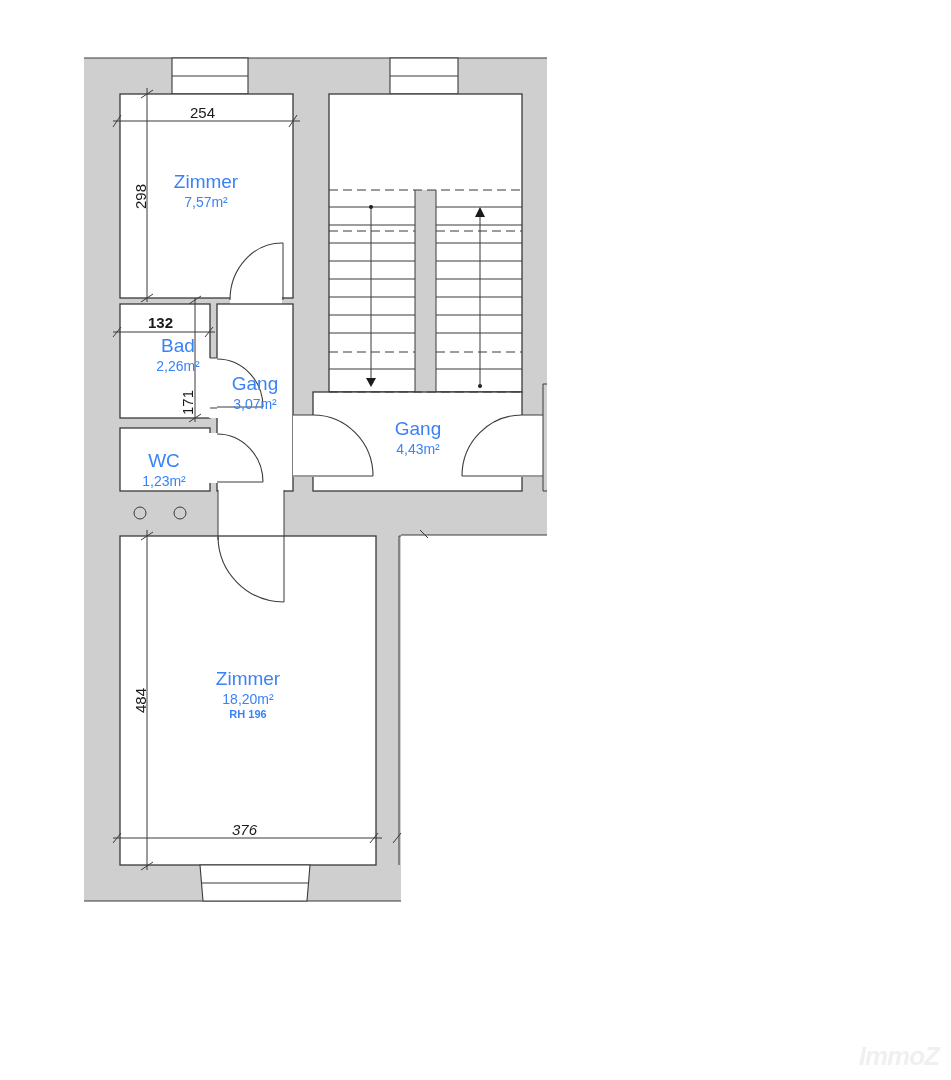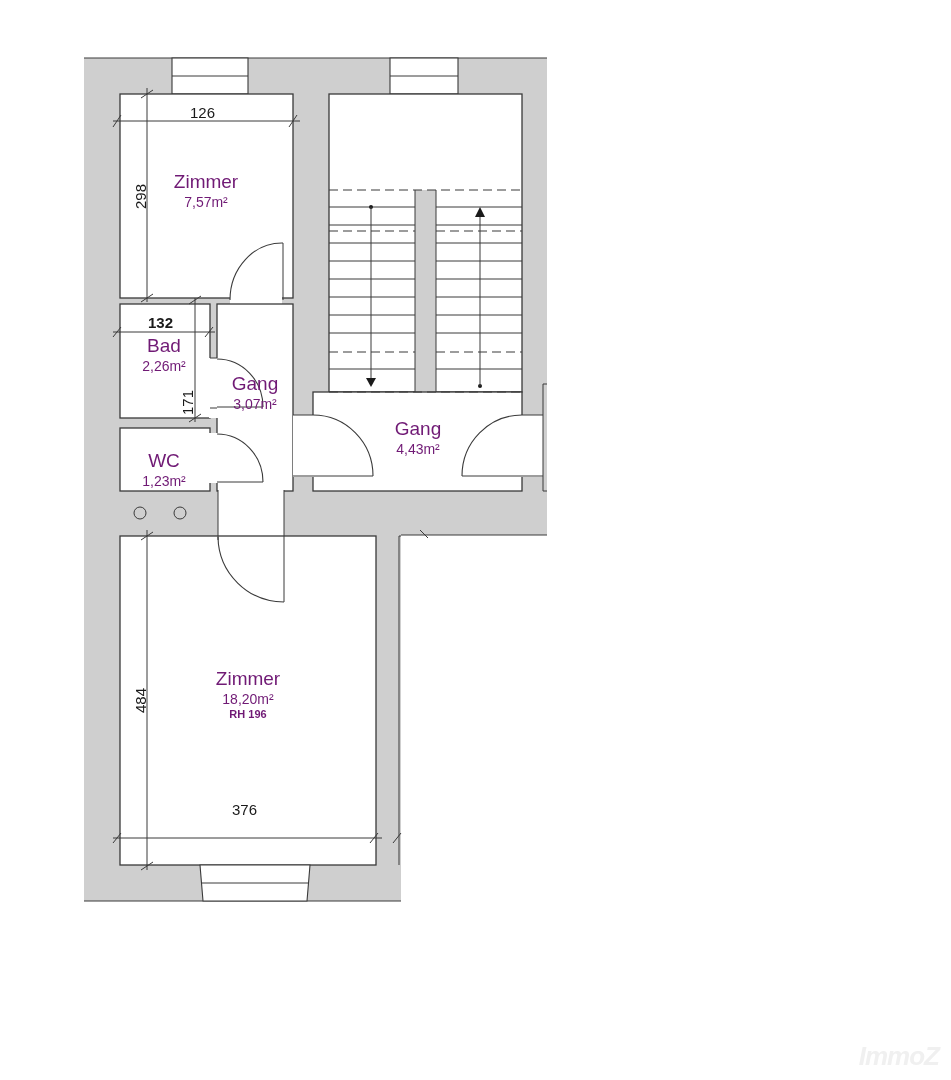"126" div.dim { text: 126 -> 254 }
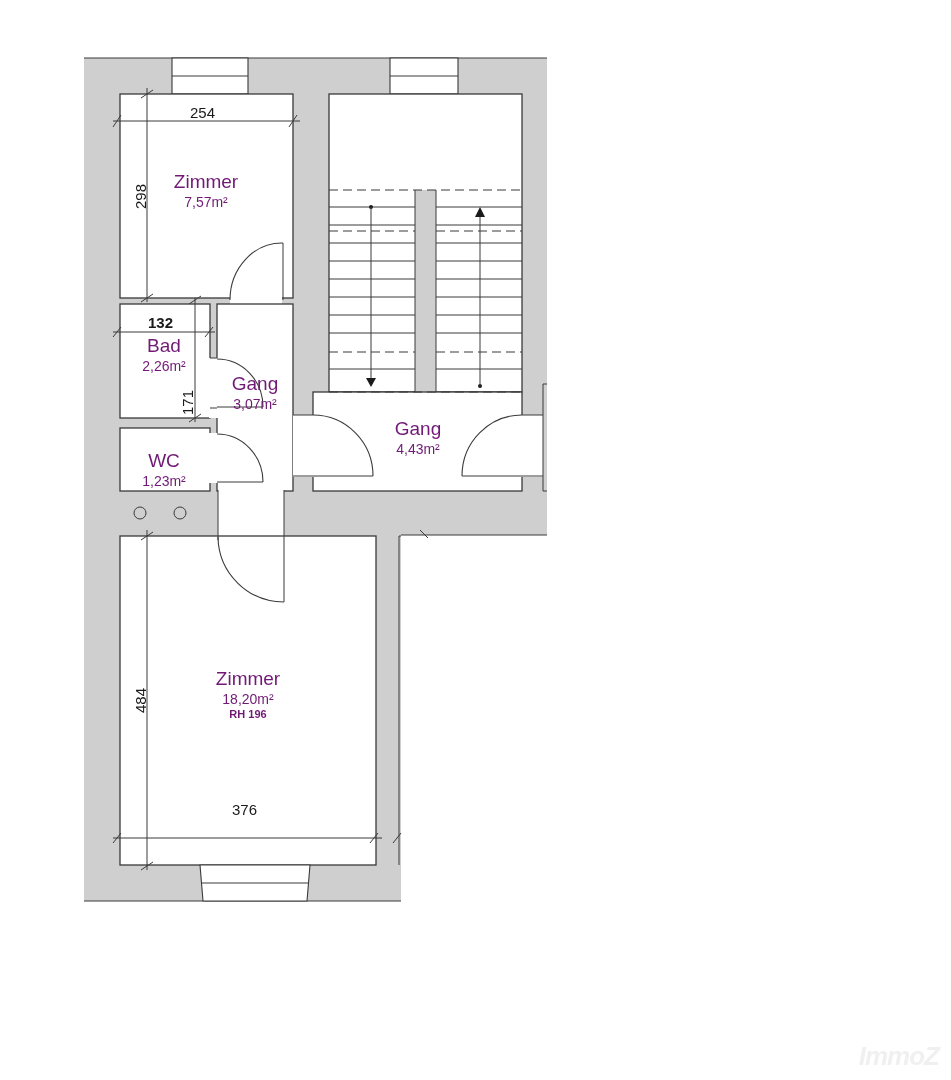"Zimmer" .lbl { color: #701a75 -> #3b82f6 }
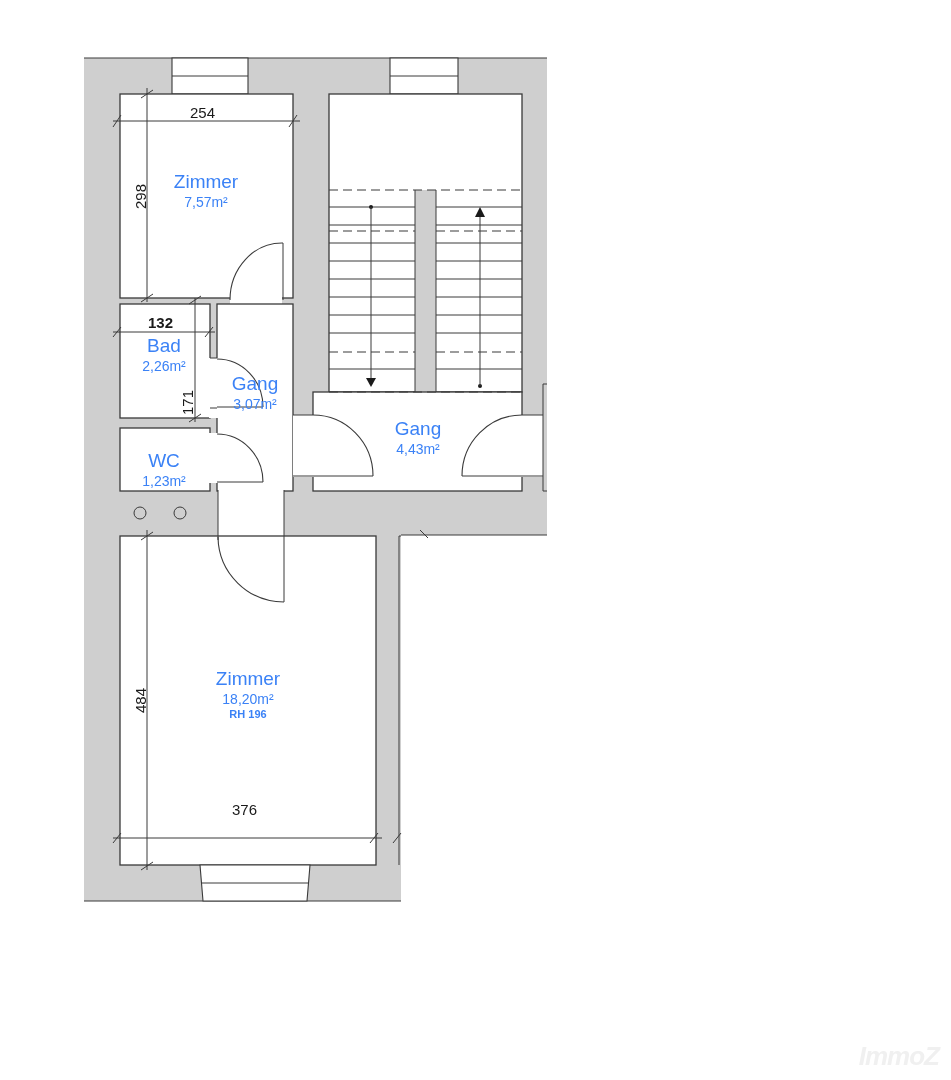"Bad" div.lbl { left: 164px -> 178px }
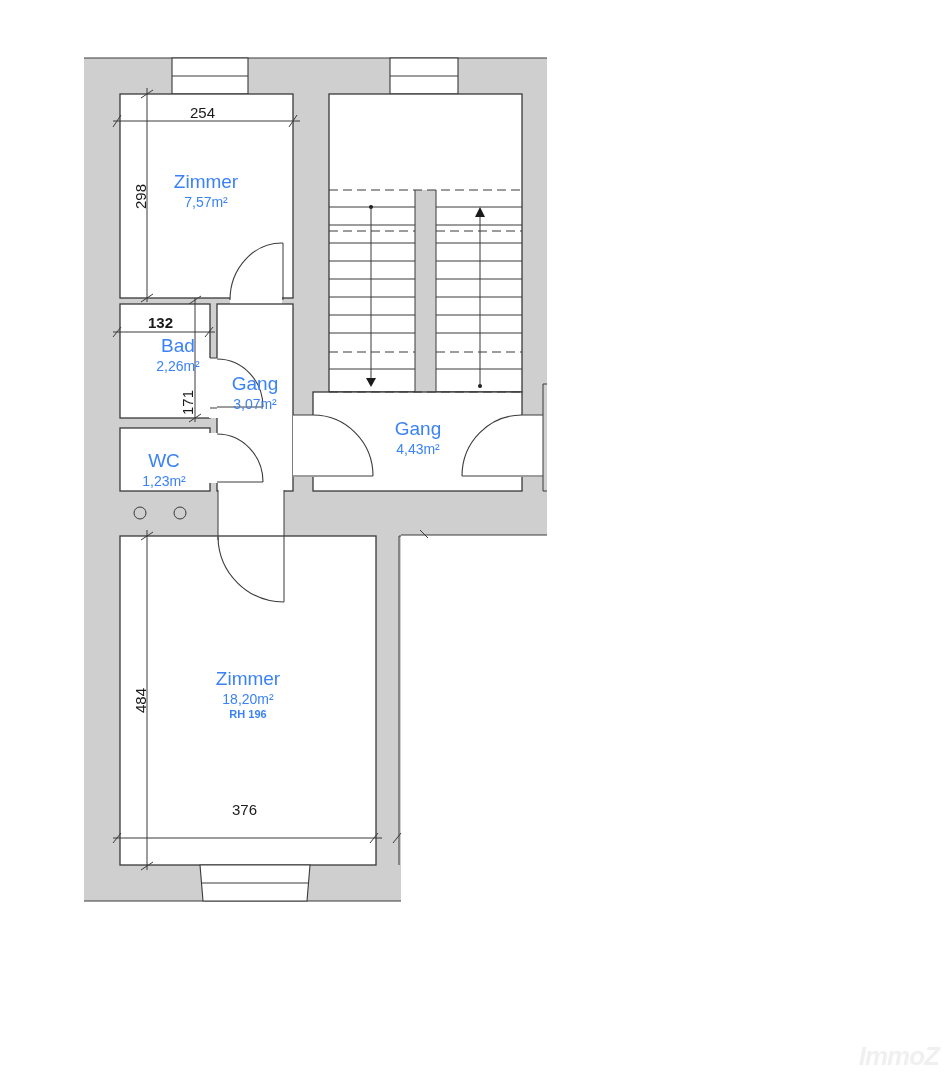"376" div.dim { font-style: none -> italic; top: 801px -> 821px }
